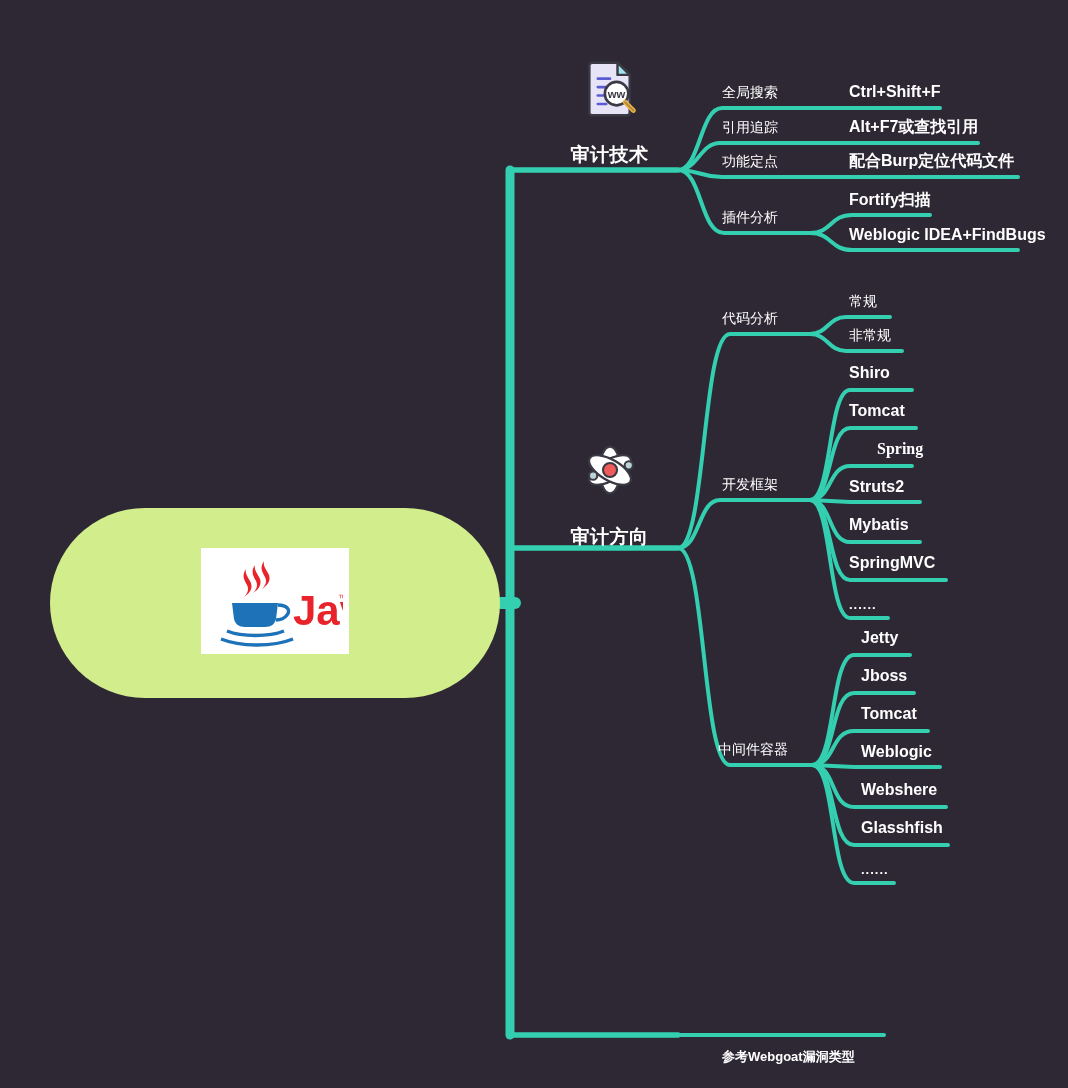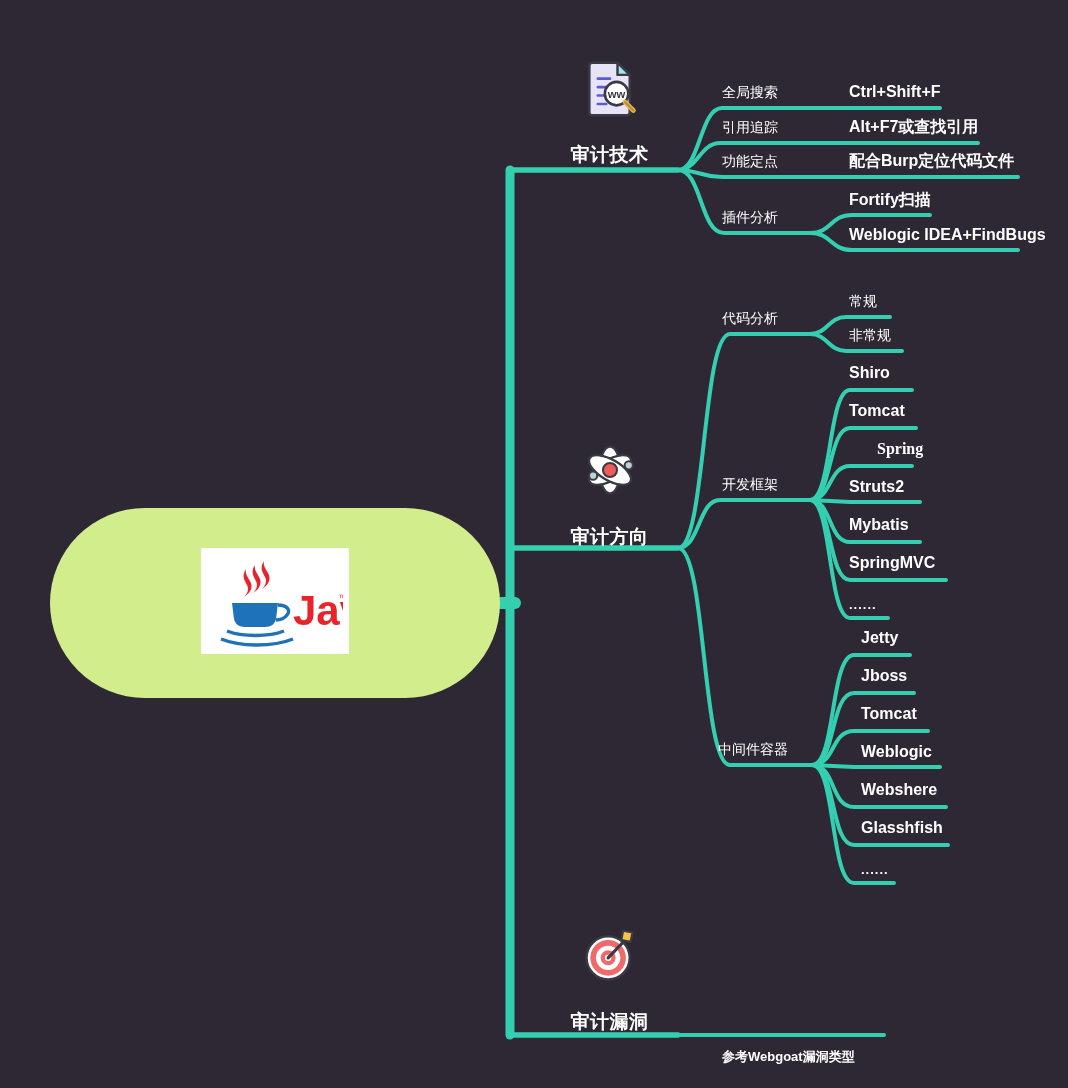"审计漏洞" div.branch-head { html: <div> <svg> <circle></circle> <circle></circle> <circle></circle> <circle></circle> <circle></circle> <path></path> <path></path> </svg> <div>审计漏洞</div> </div> -> none }
